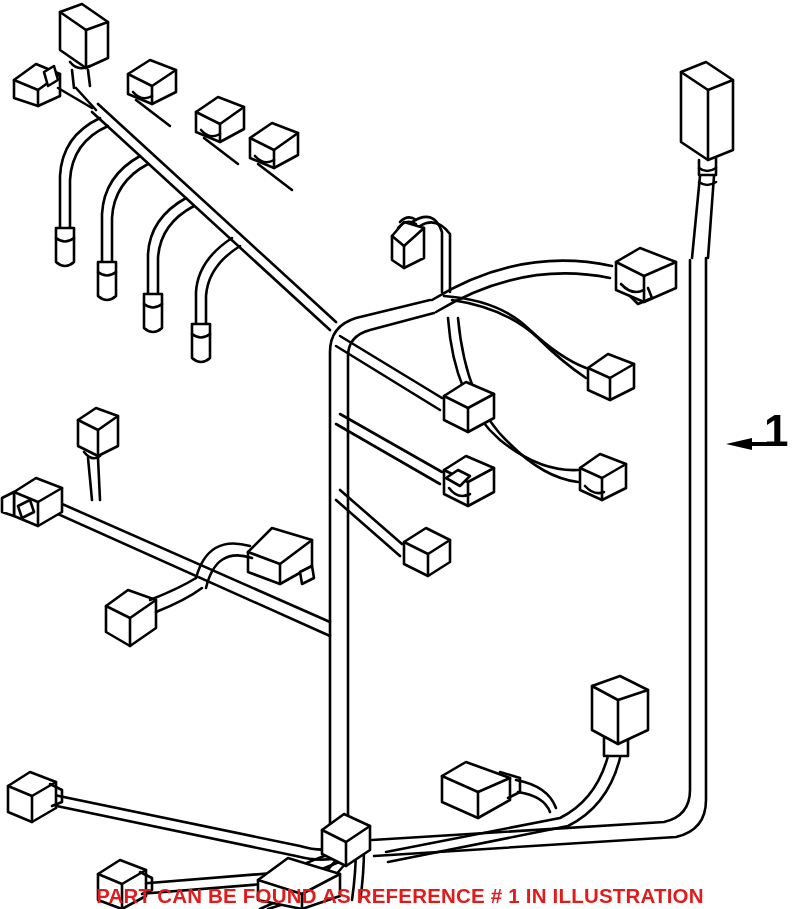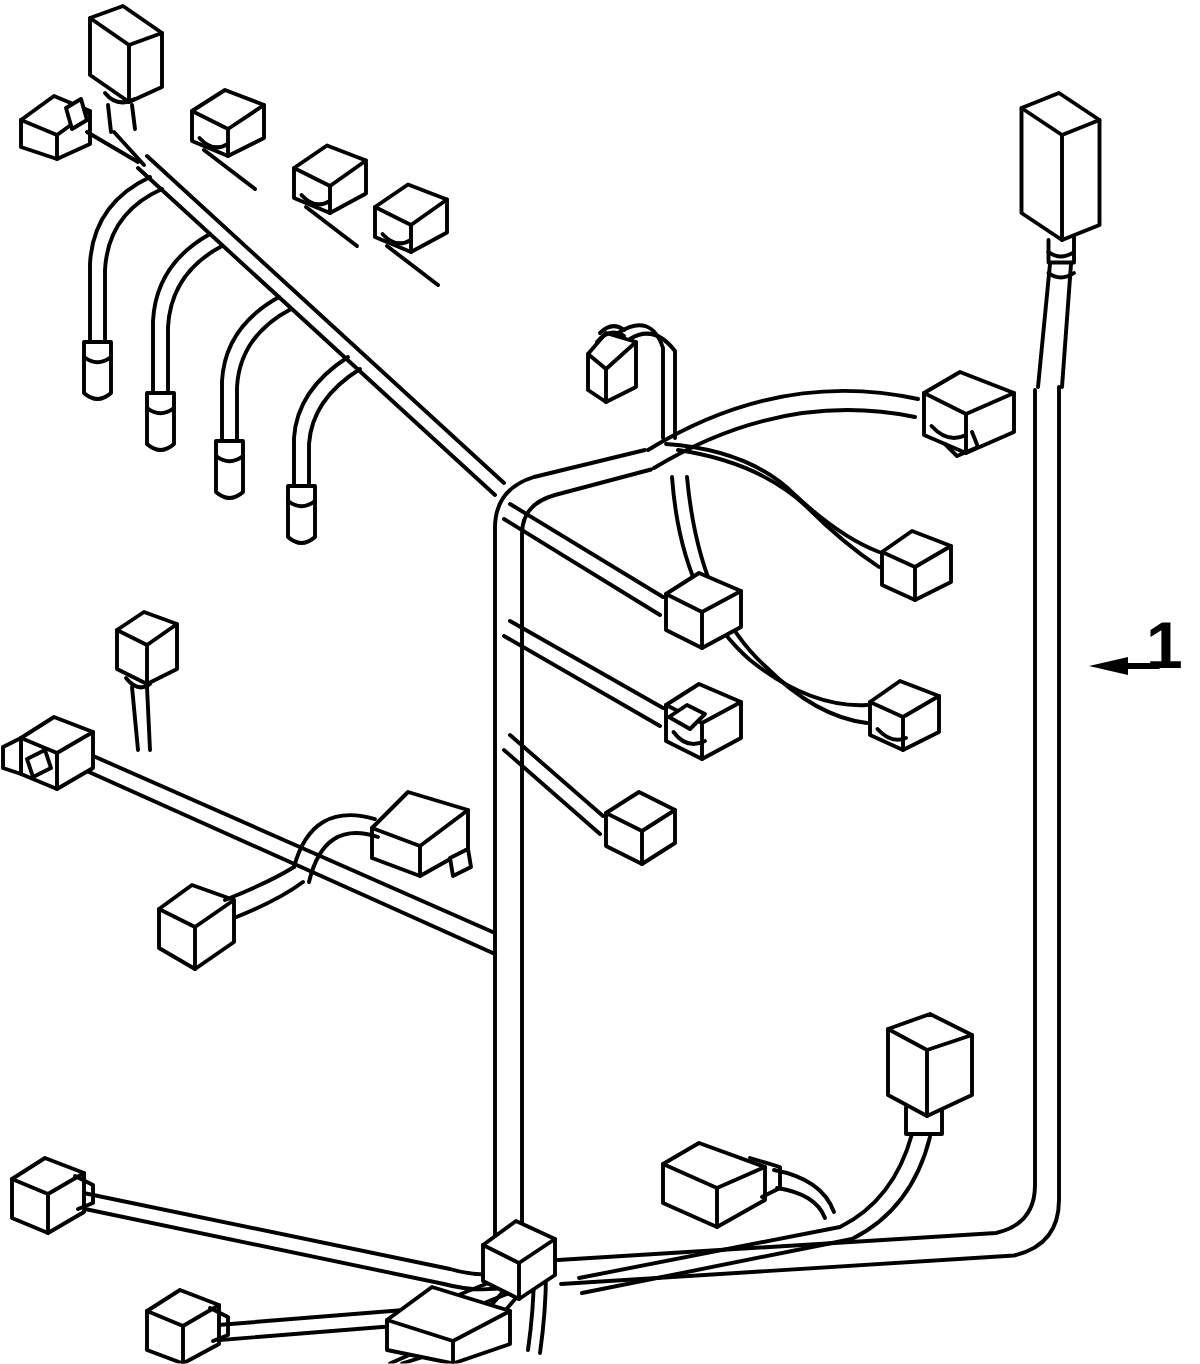"PART CAN BE FOUND AS" div { html: none -> <div>PART CAN BE FOUND AS REFERENCE # 1 IN ILLUSTRATION</div> }
